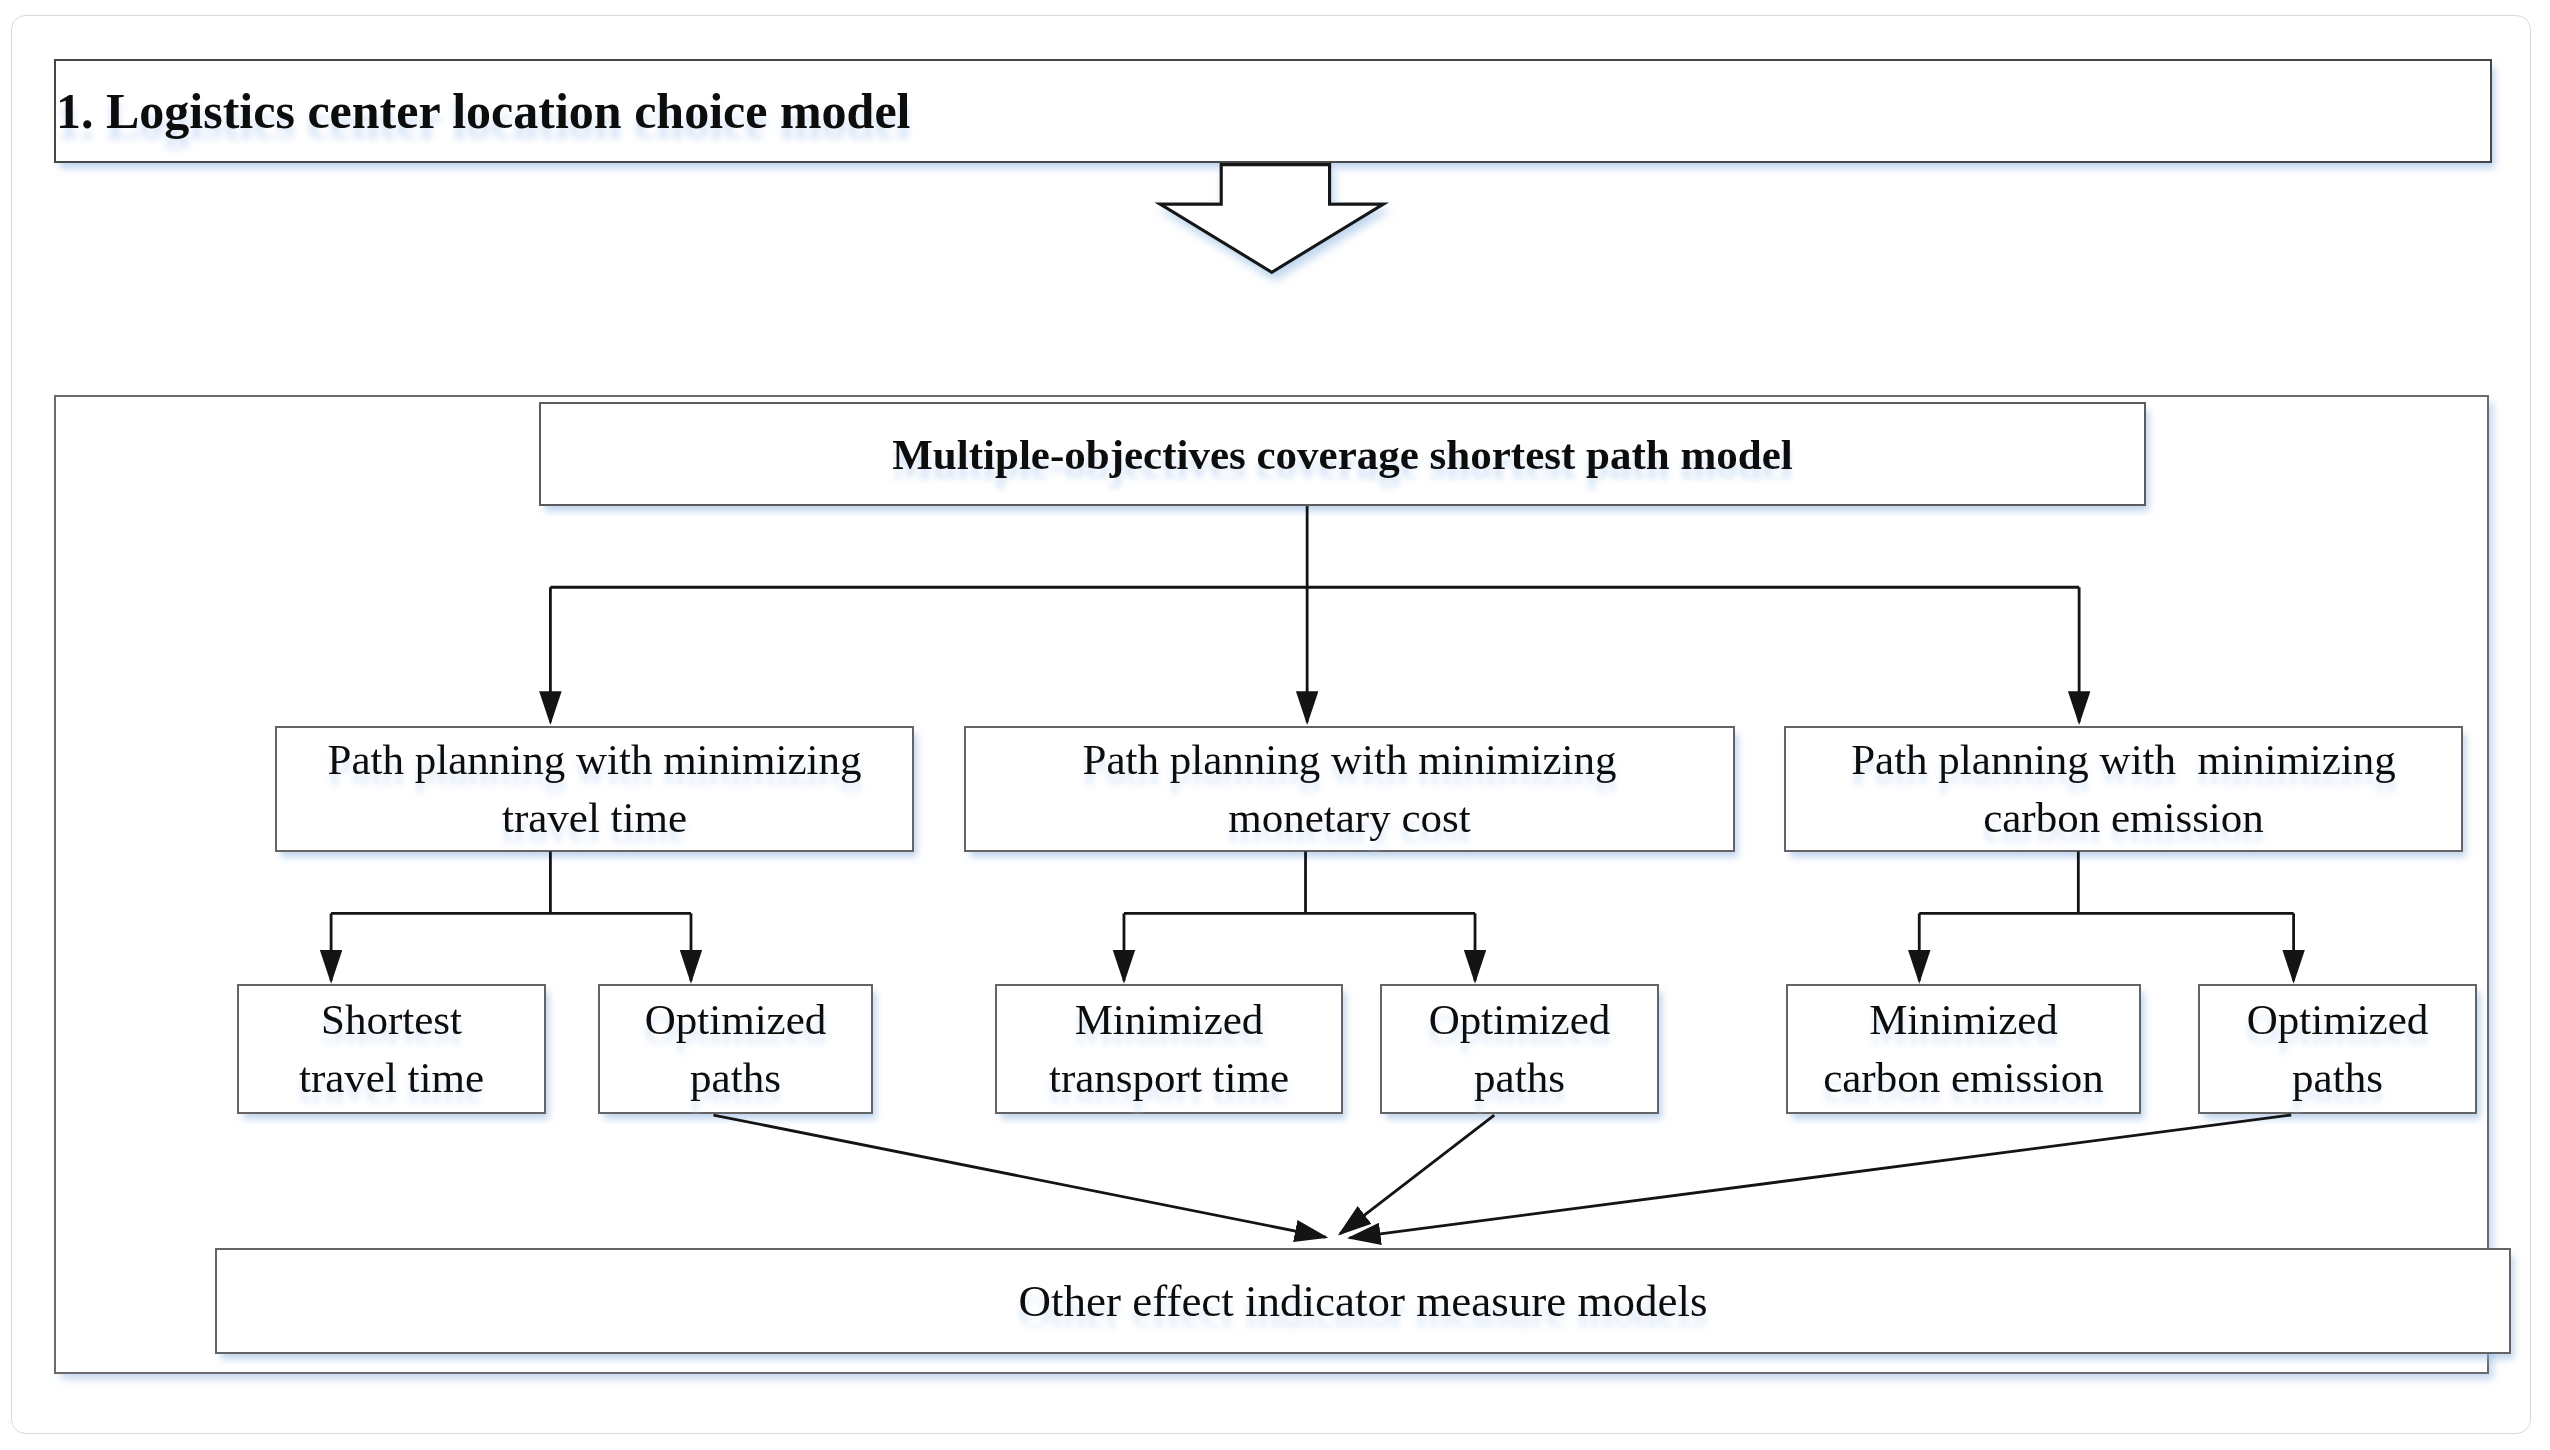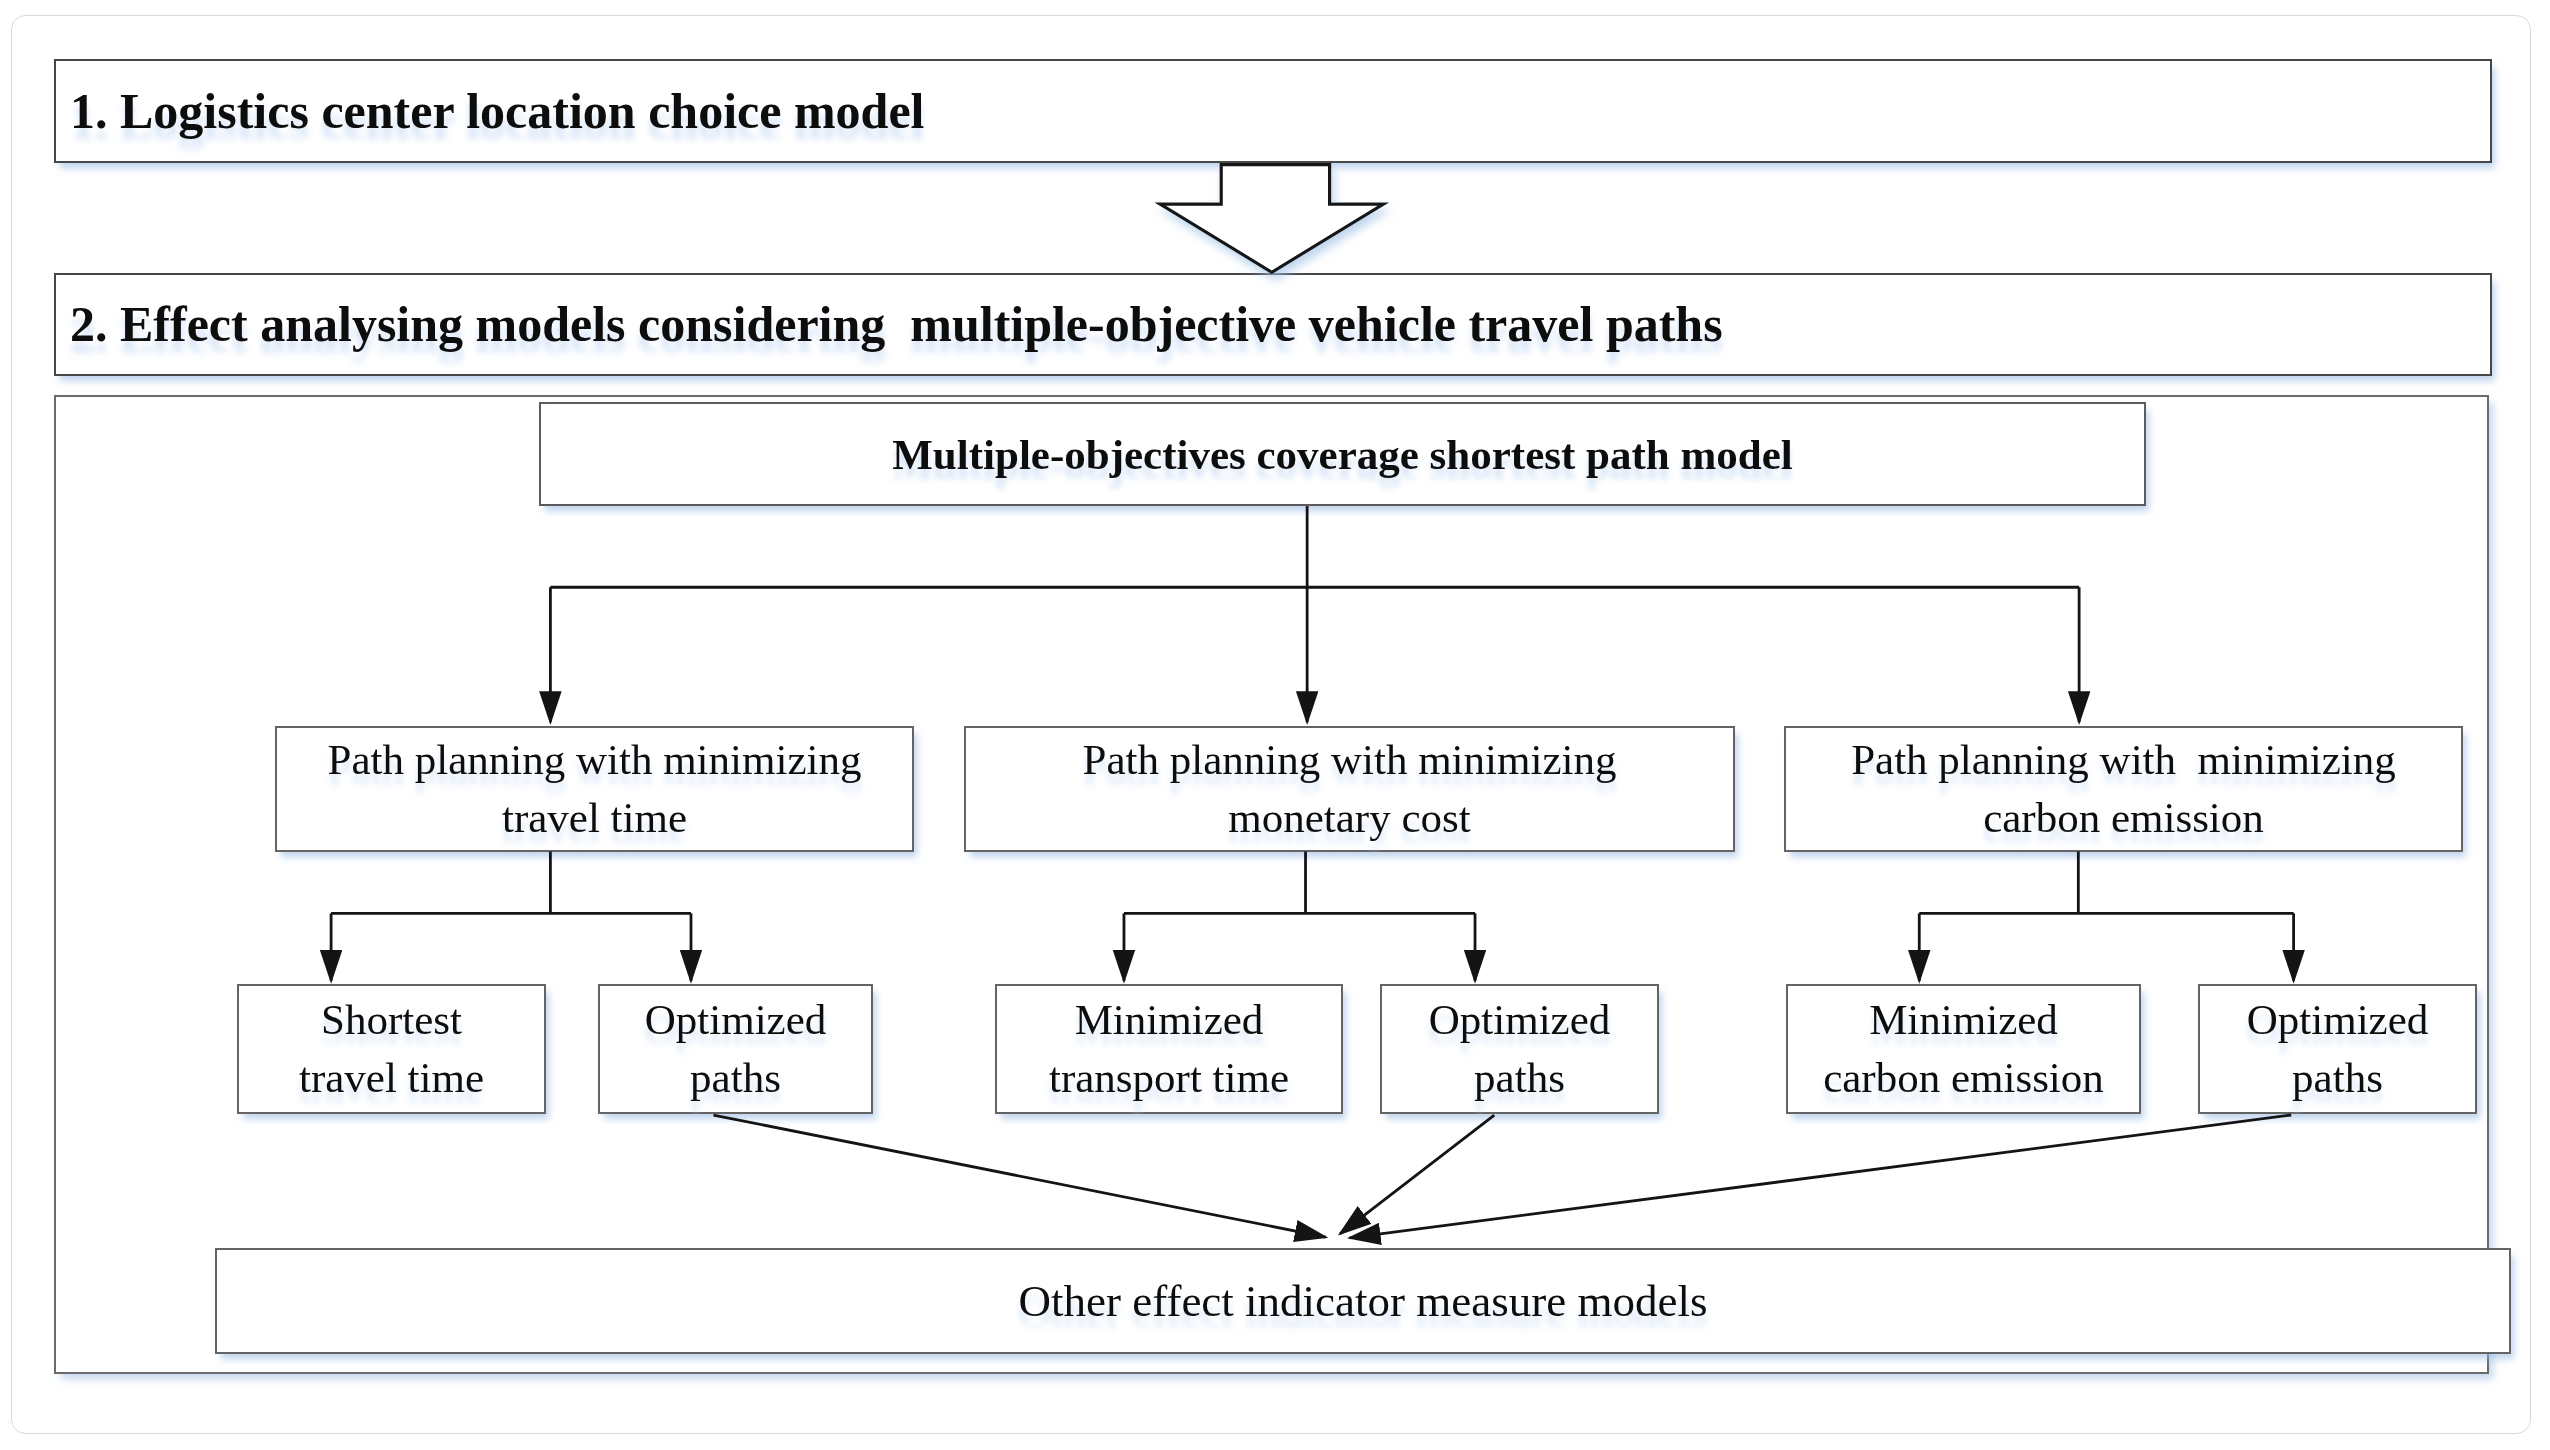"1. Logistics center location choice" .ttl { padding-left: 14px -> 0 }
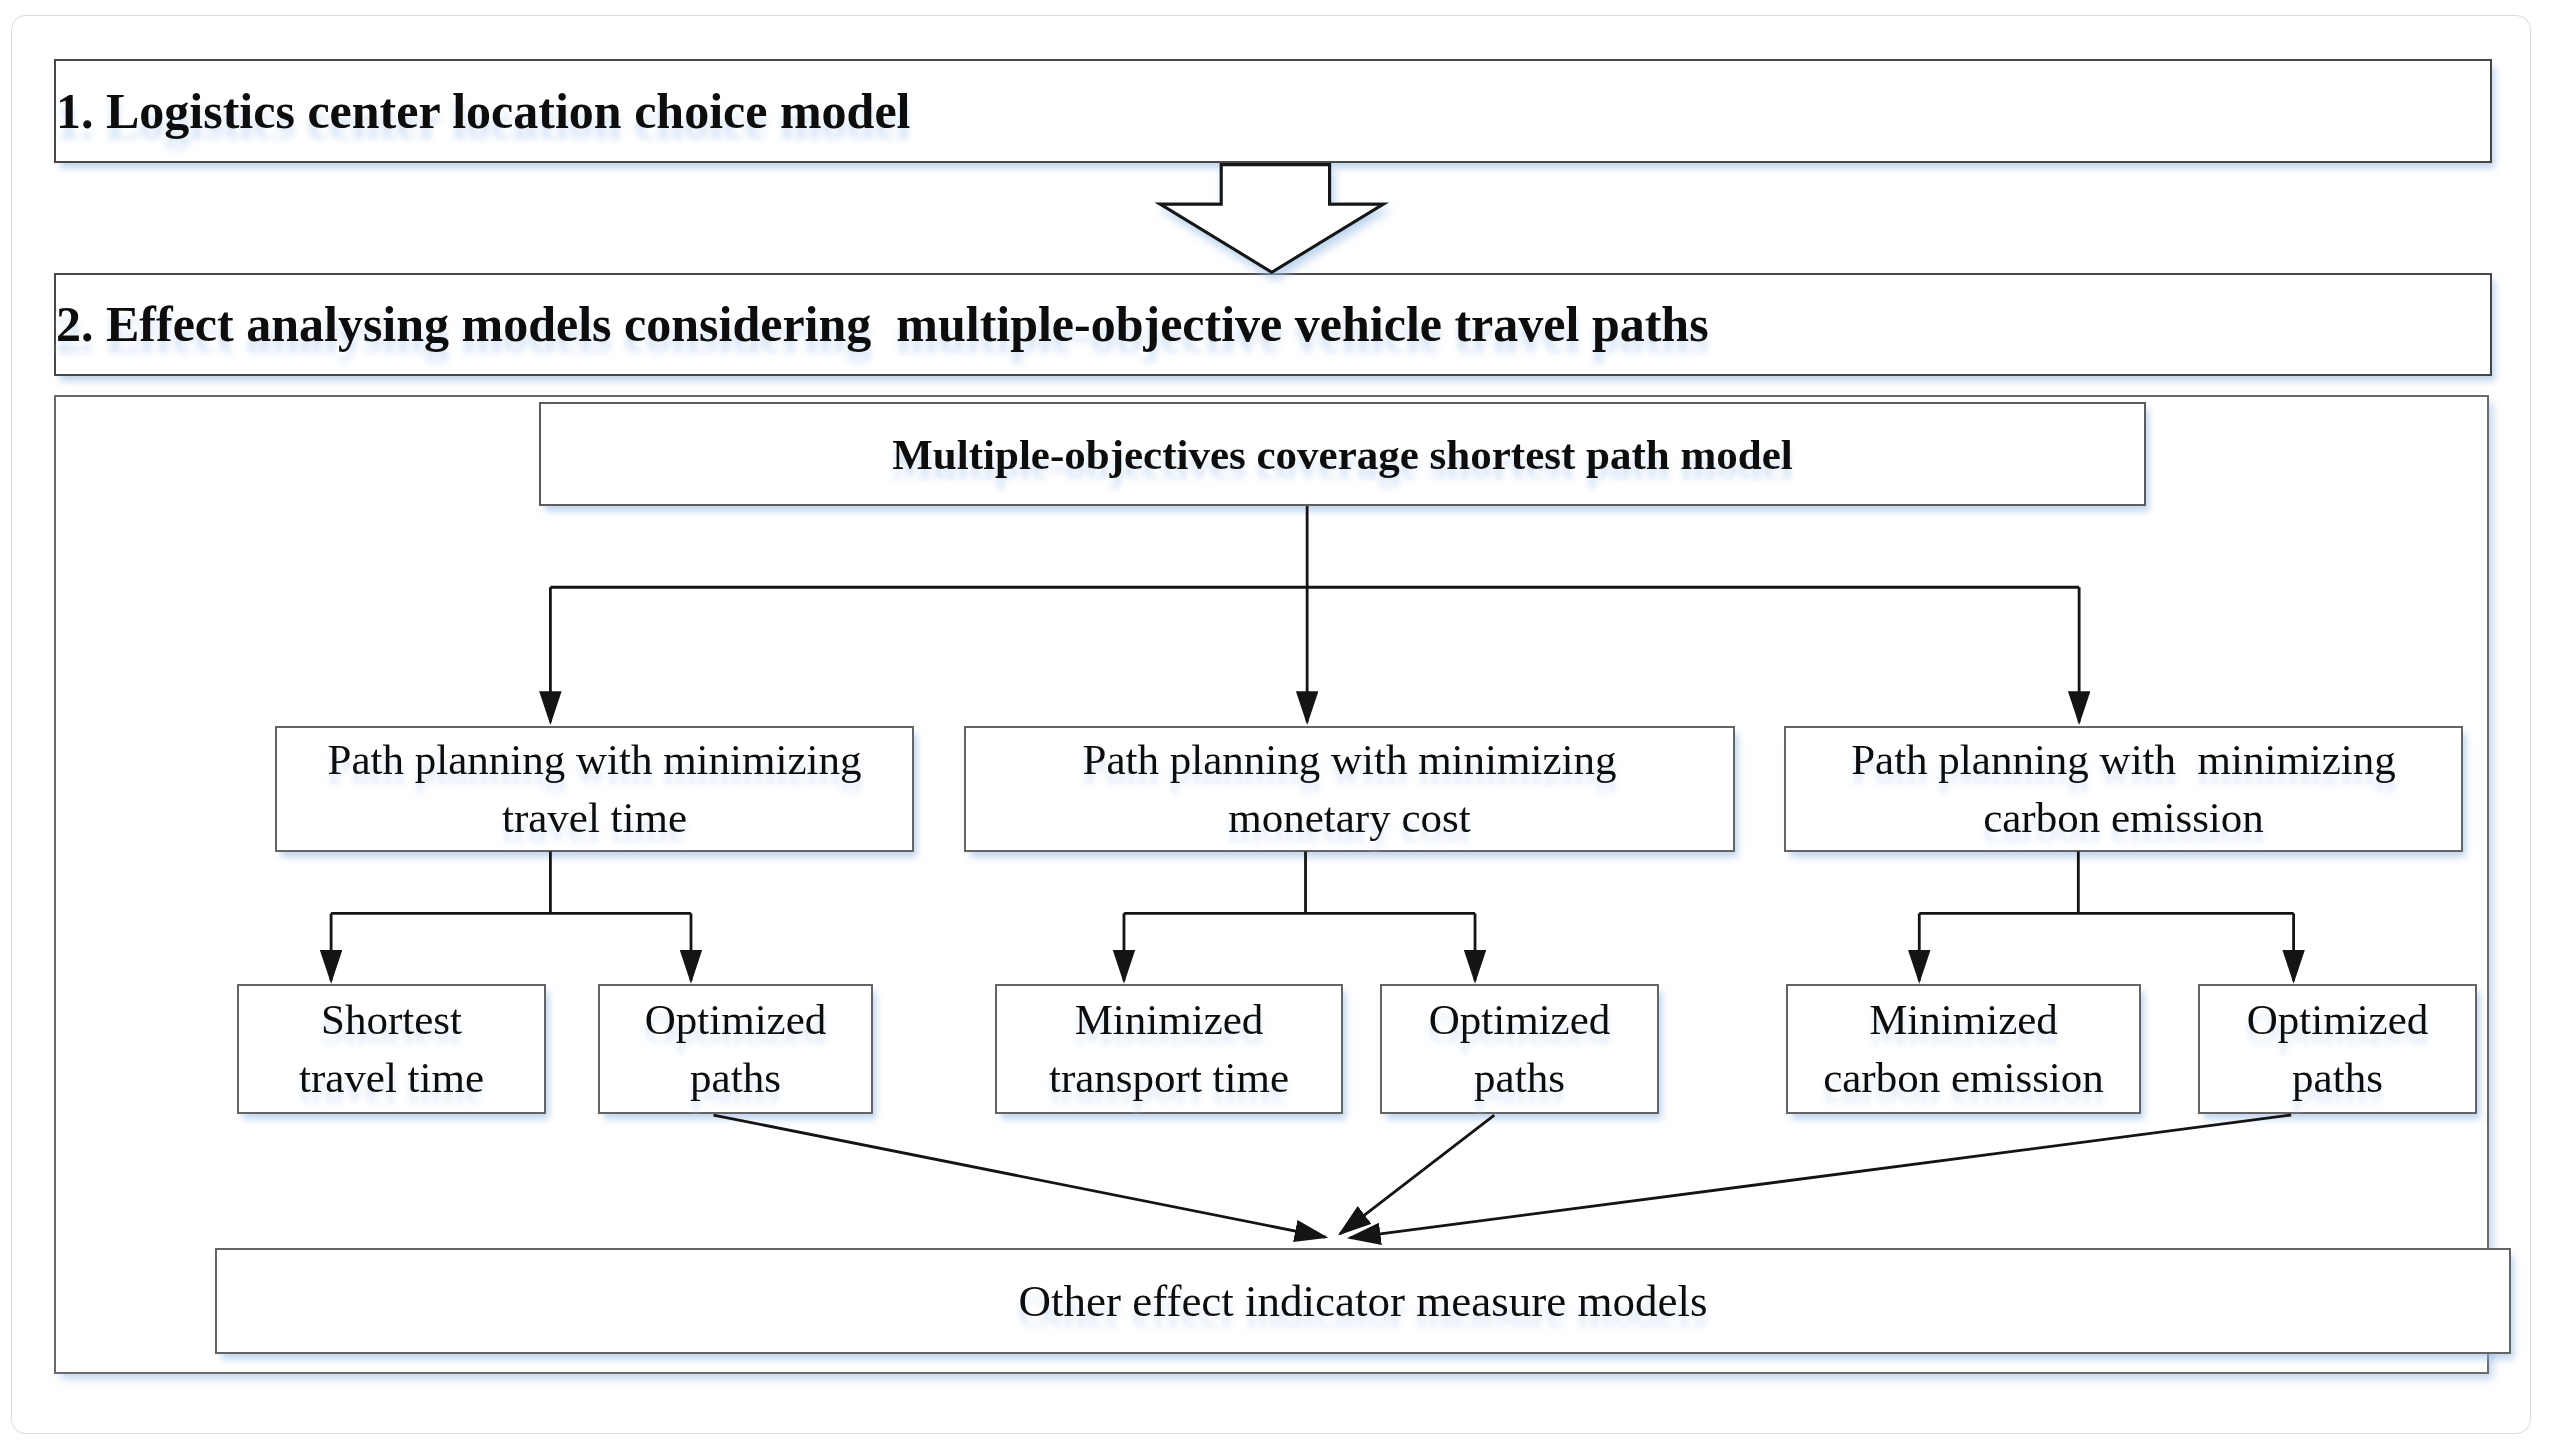"2. Effect analysing models considering" div.box { html: <div> <span>2. Effect analysing models considering multiple-objective vehicle travel paths</span> </div> -> none }
